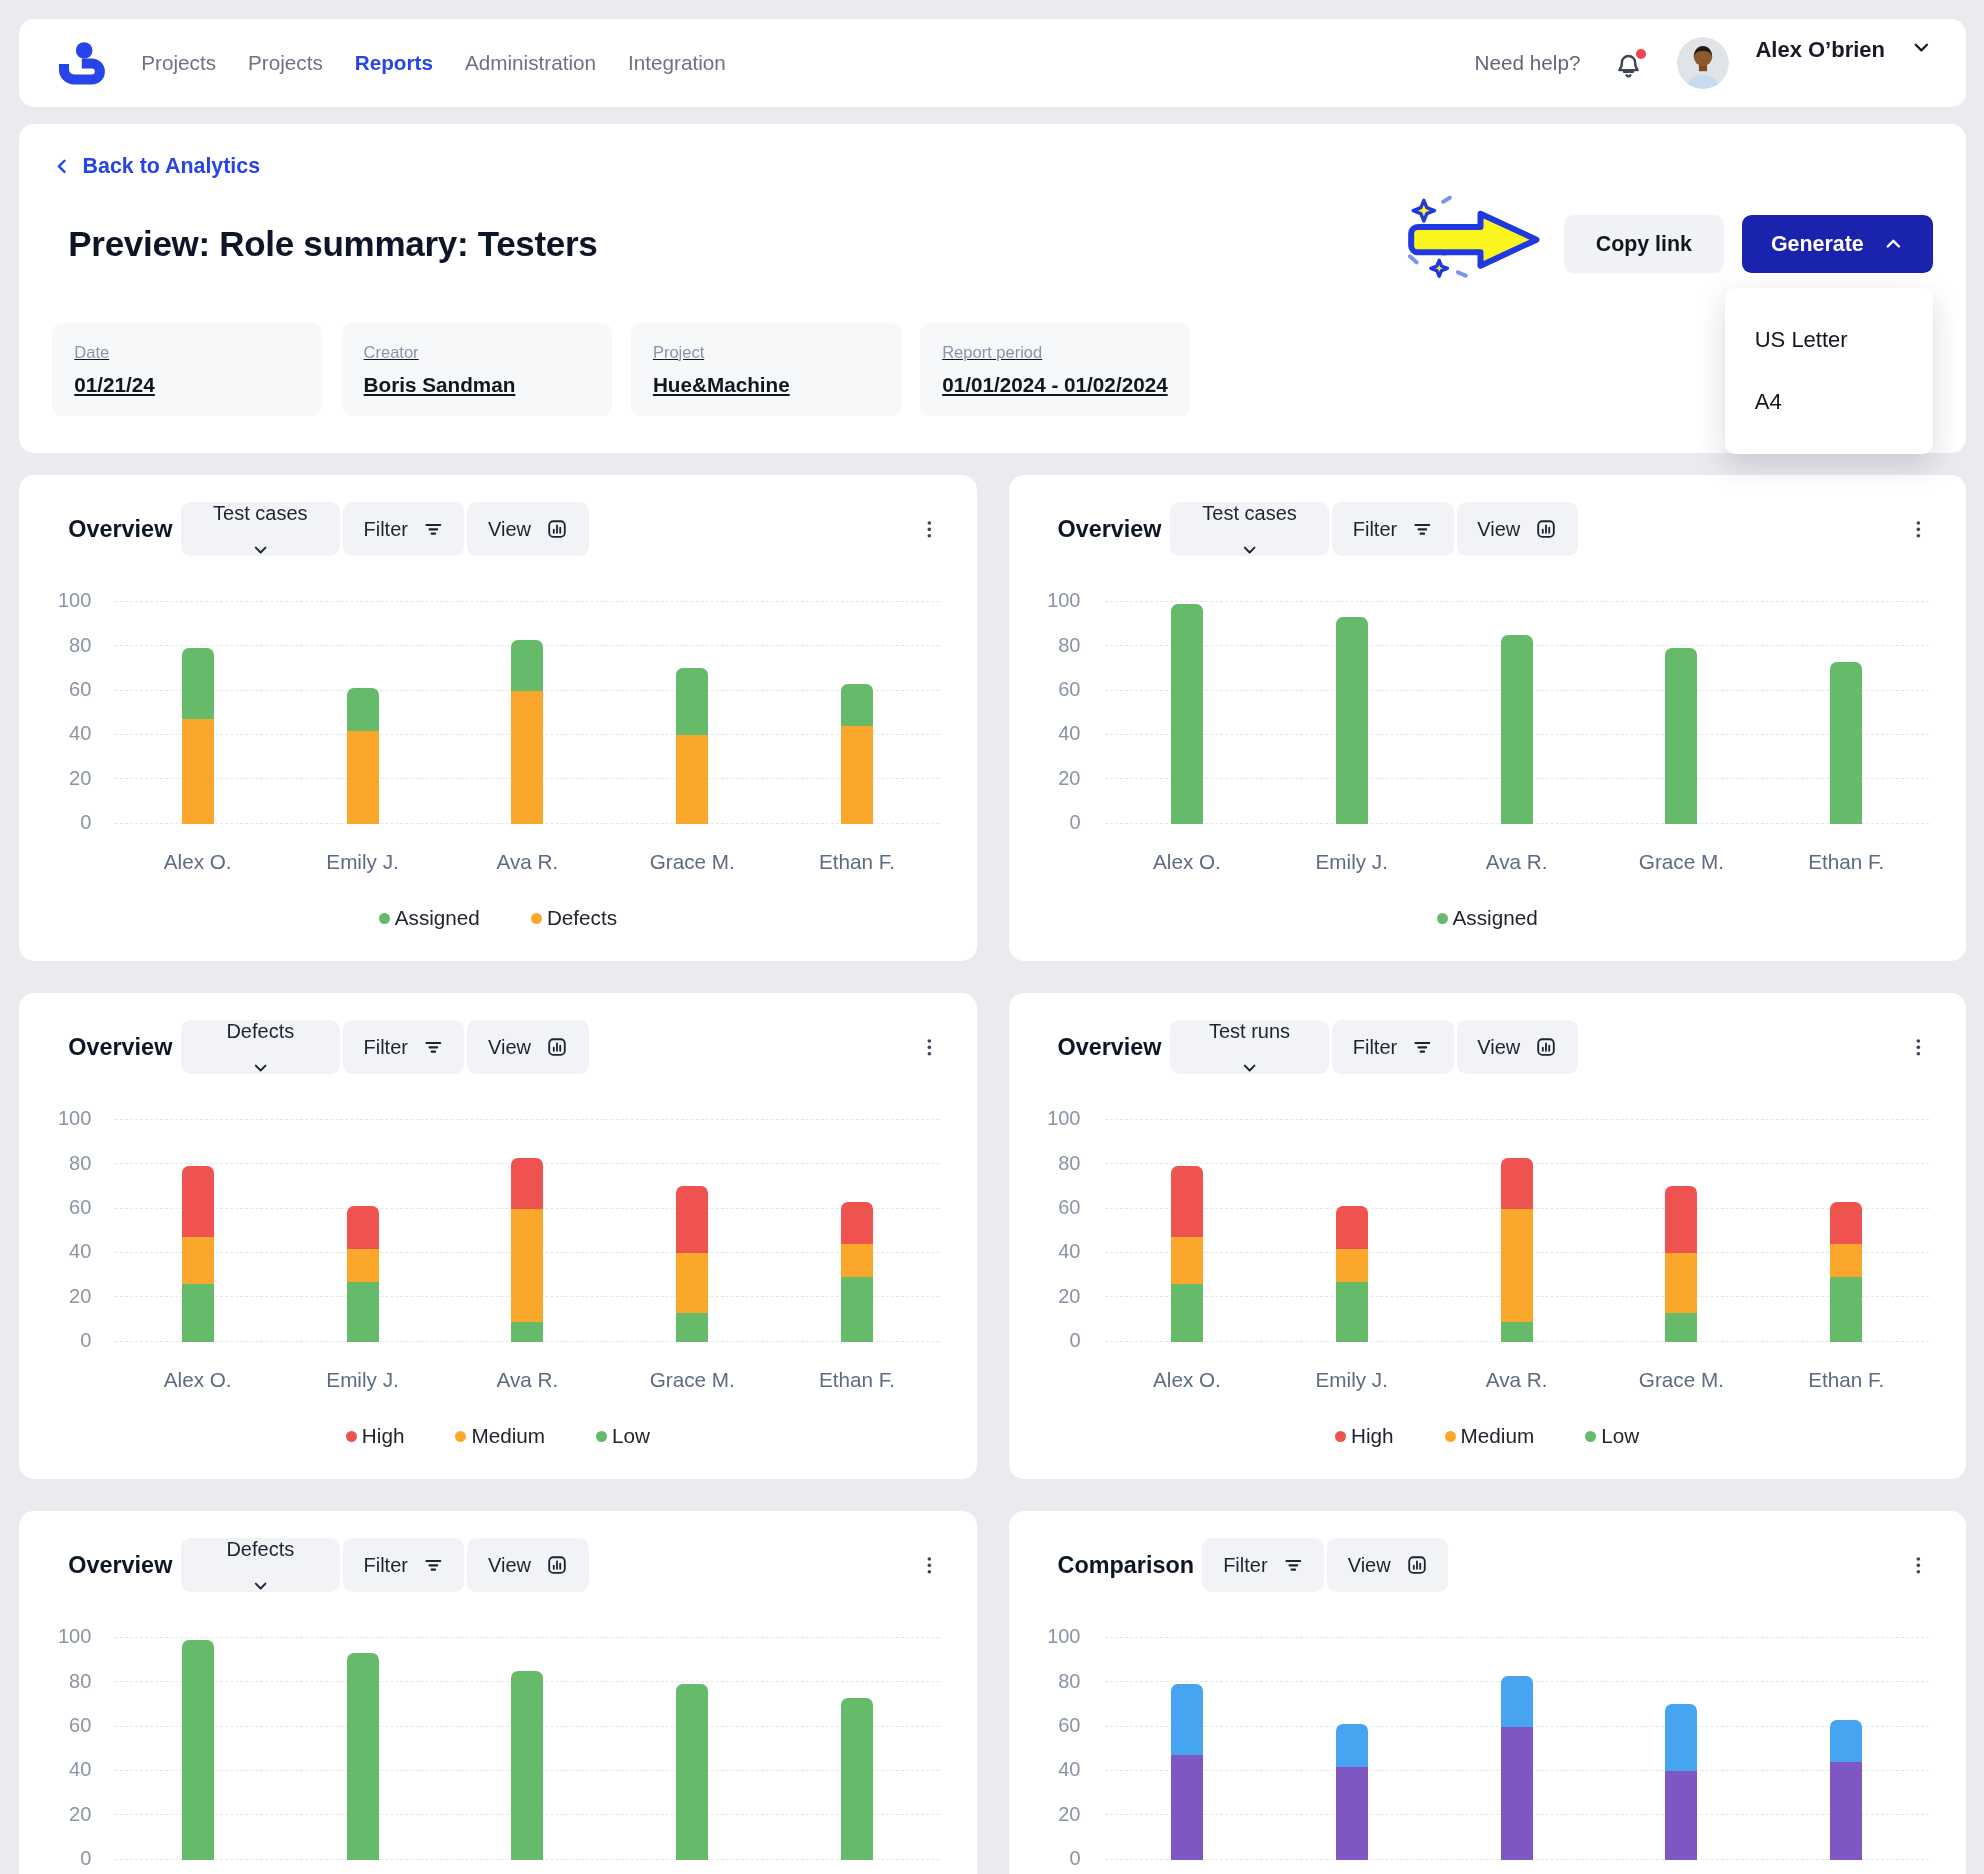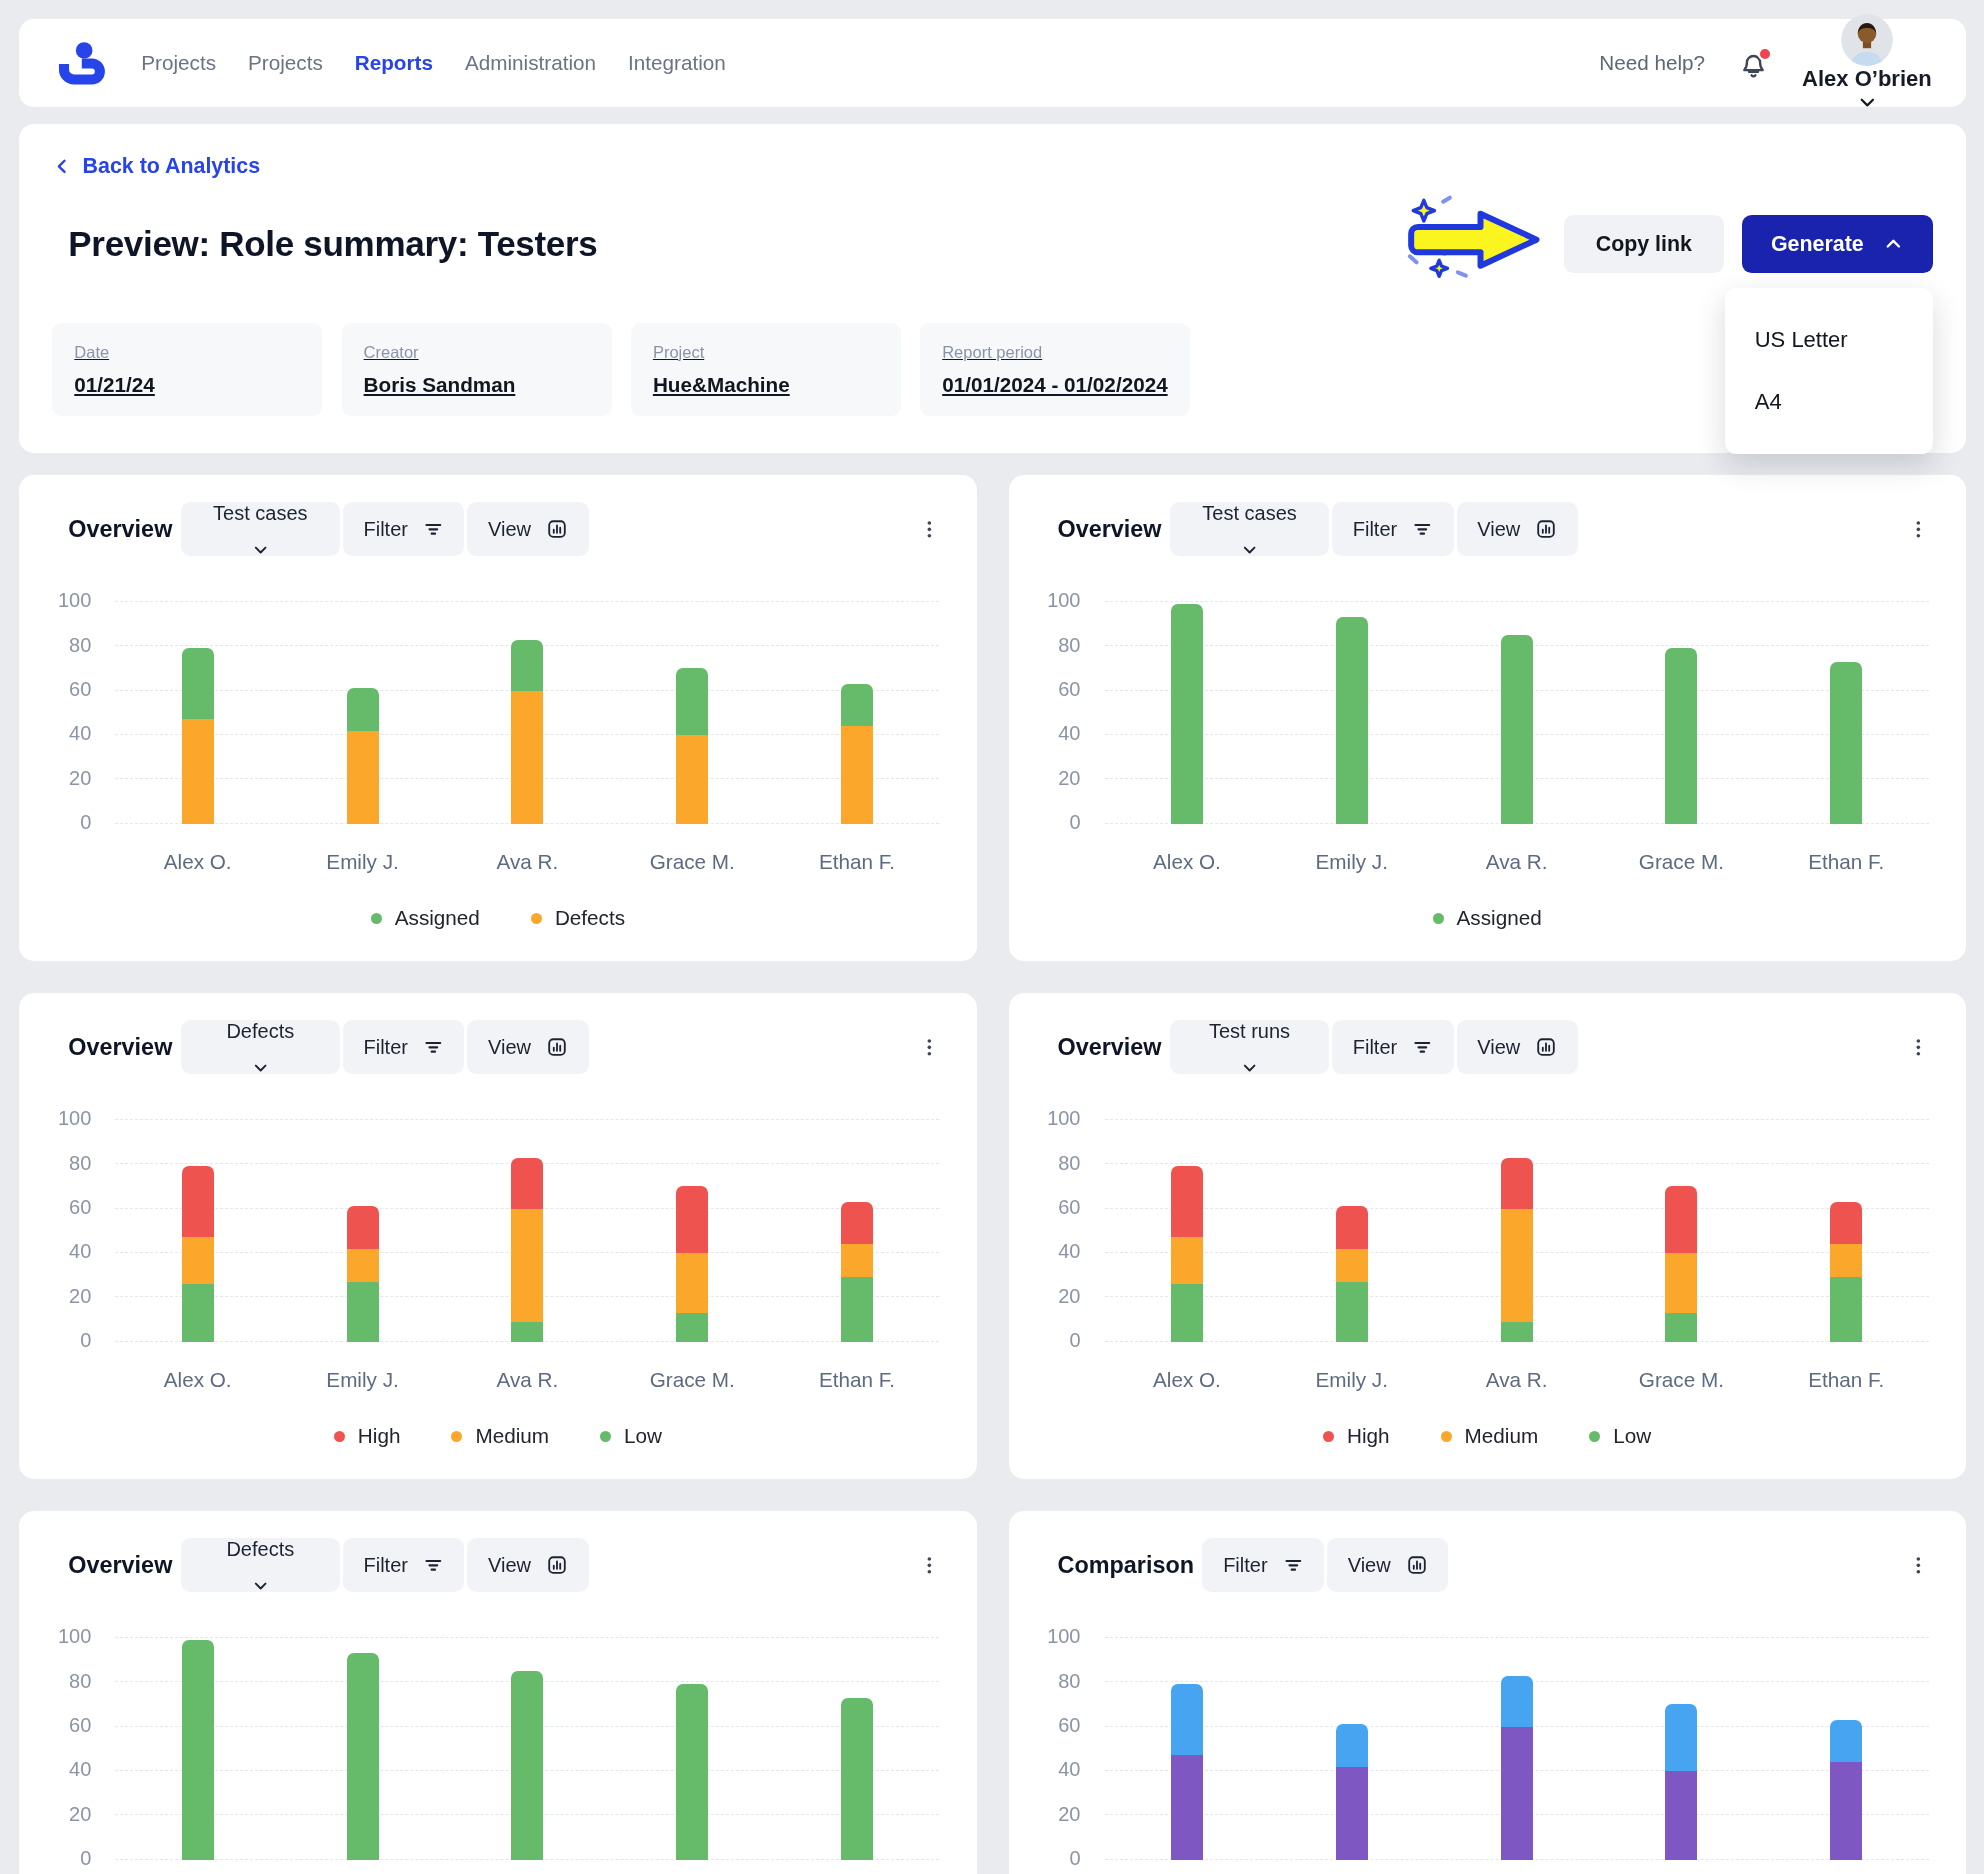"Alex O’brien" .user { align-items: center -> none; flex-direction: column -> none; gap: 0 -> 26px }
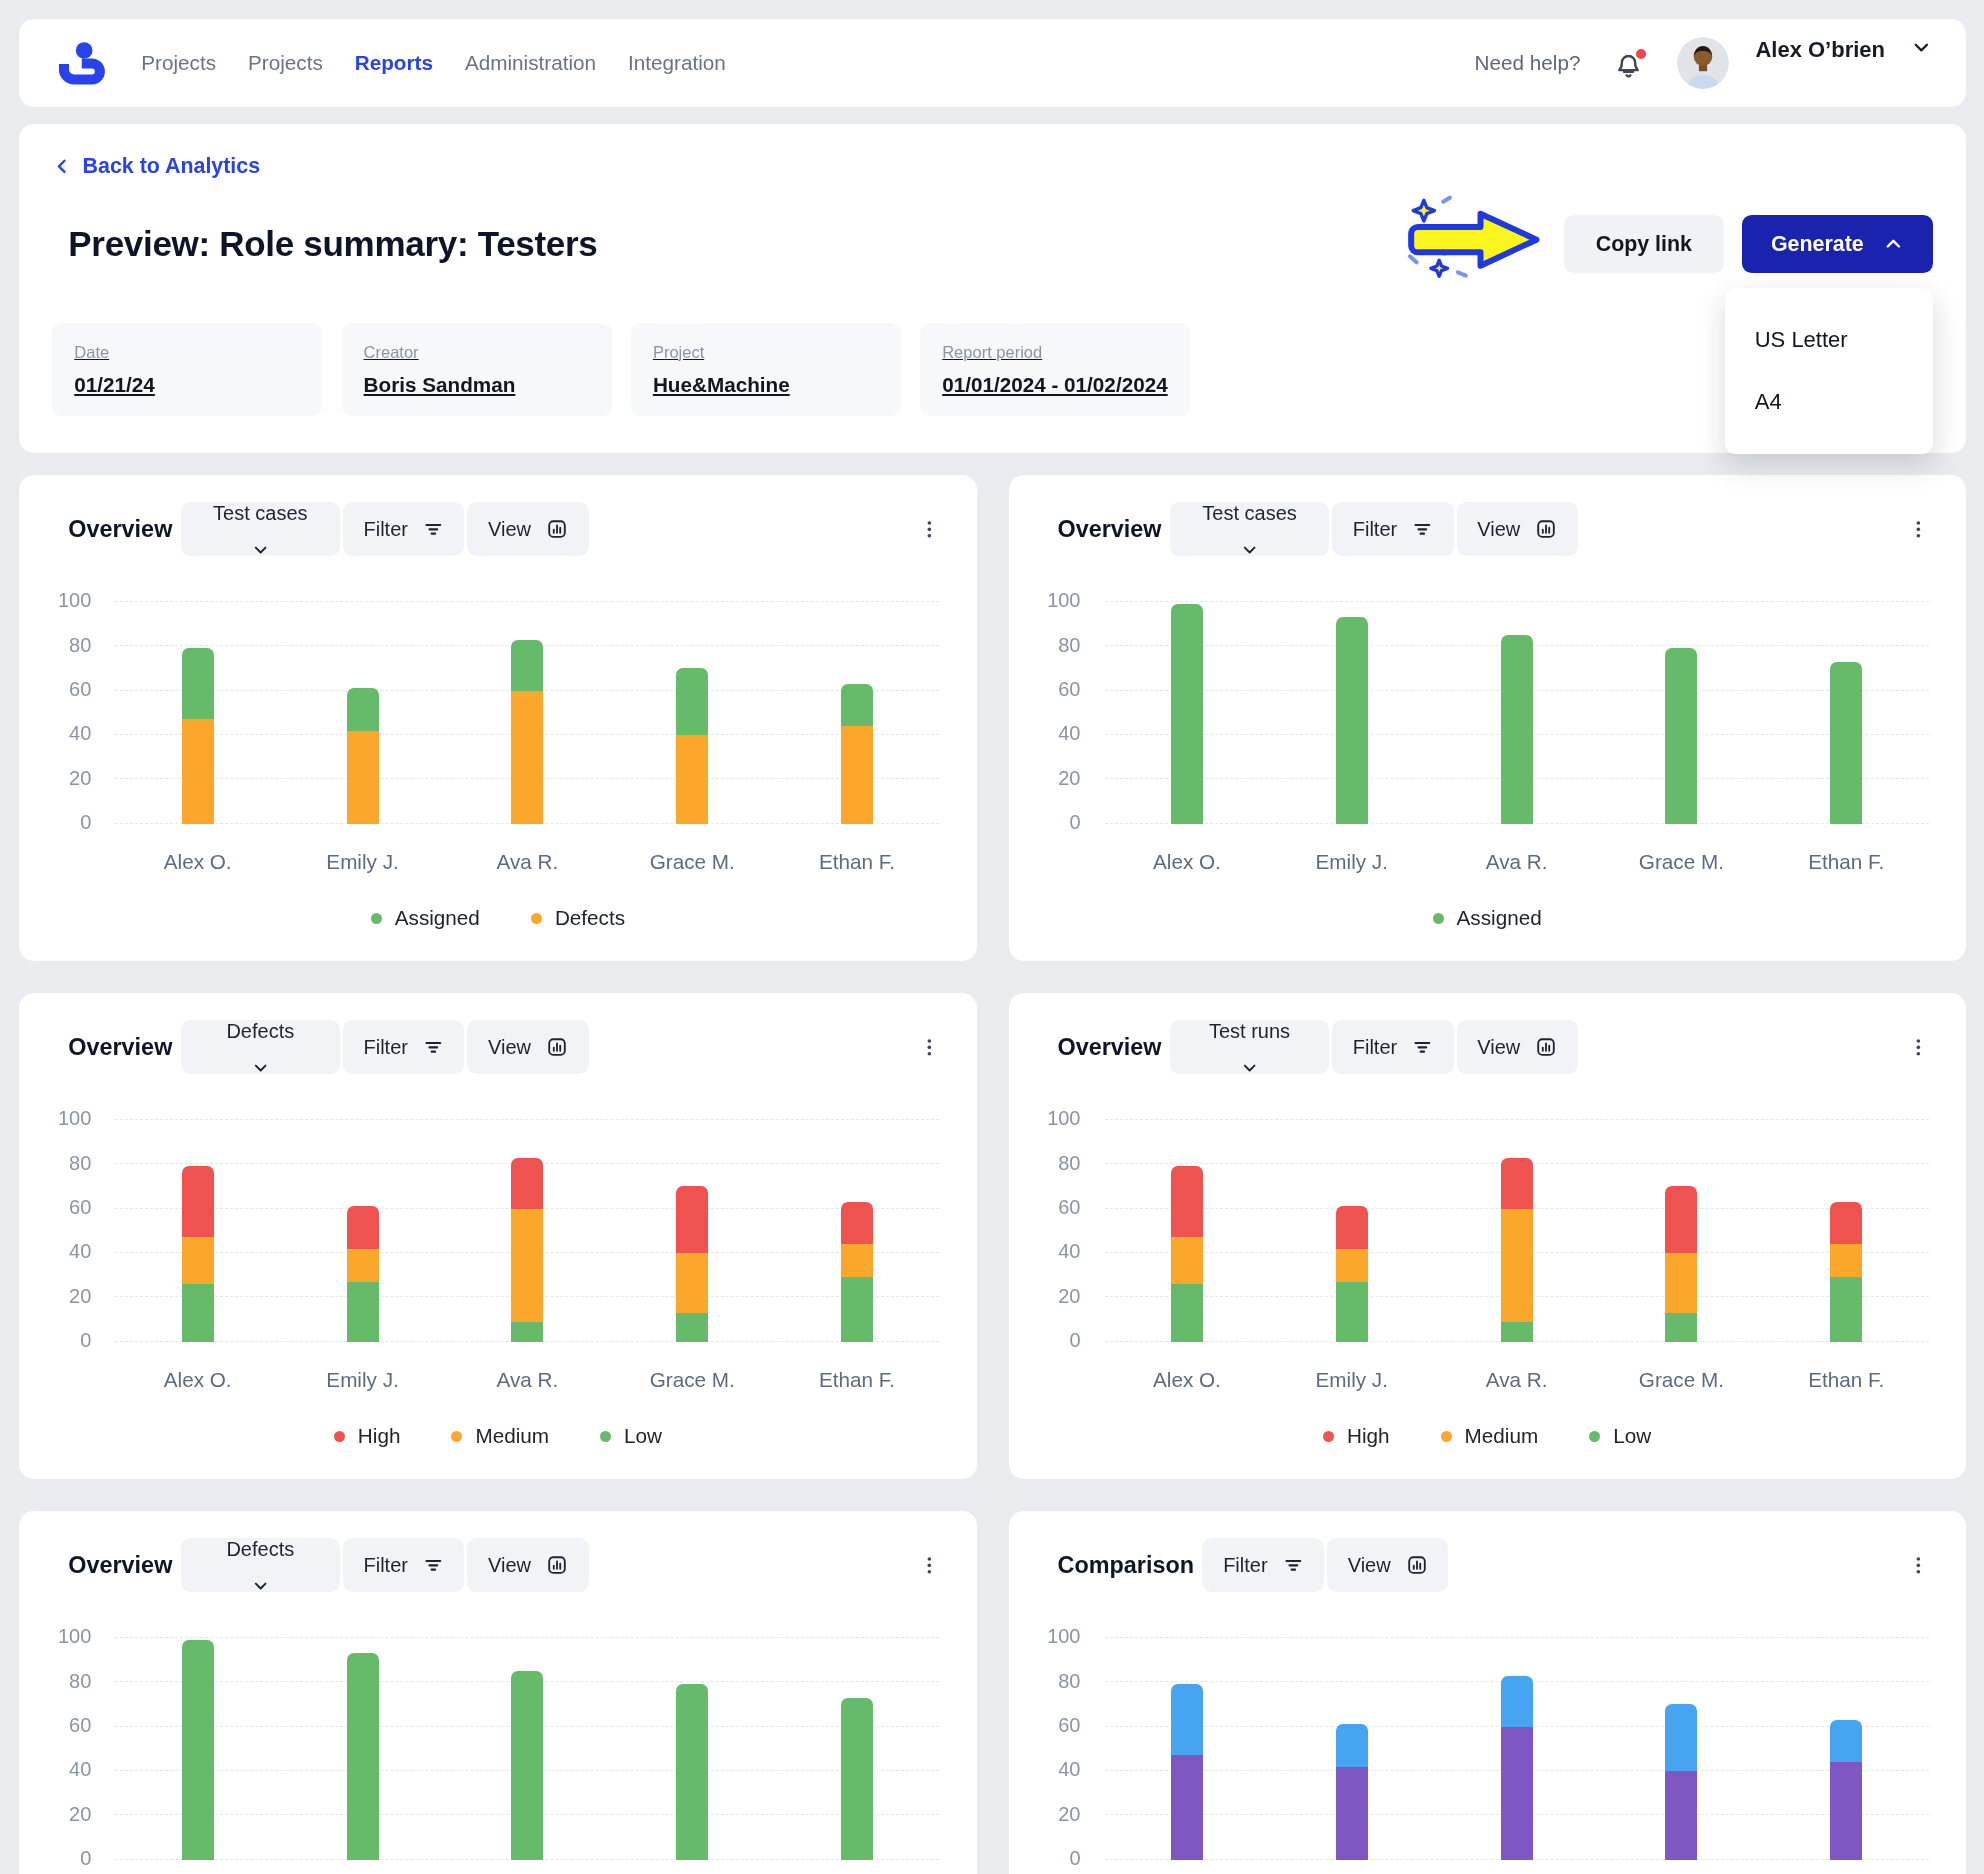"Assigned" .legend-item { gap: 13px -> 5px }
